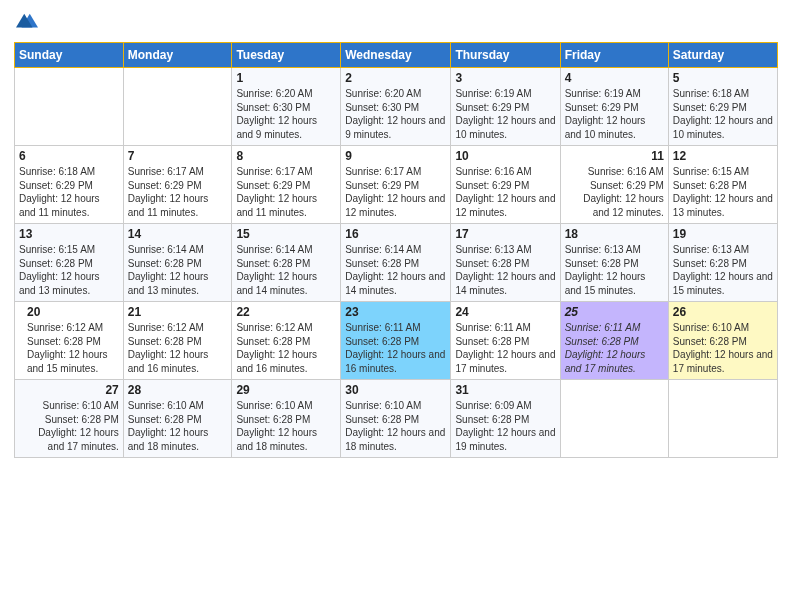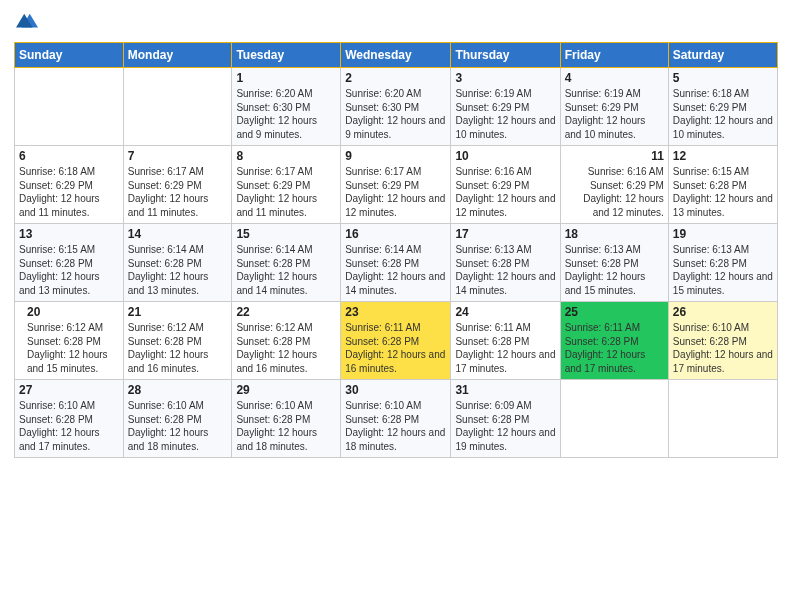"23" td { background: #fde047 -> #7dd3fc }
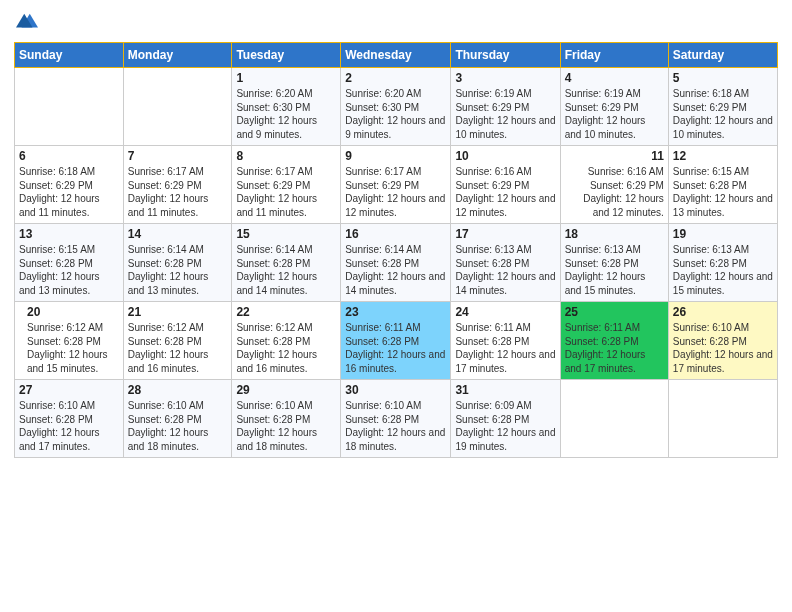"25" td { background: #22c55e -> #c4b5fd; font-style: none -> italic }
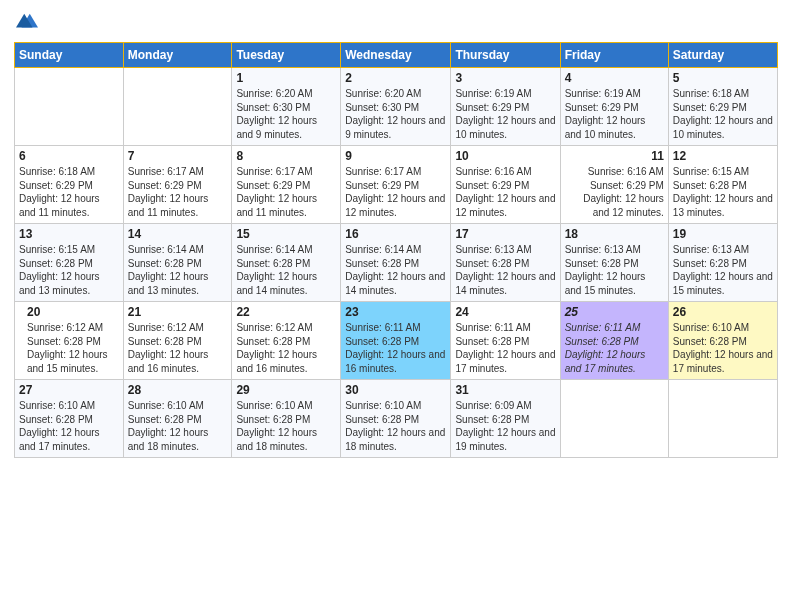"27" td { text-align: none -> right }
